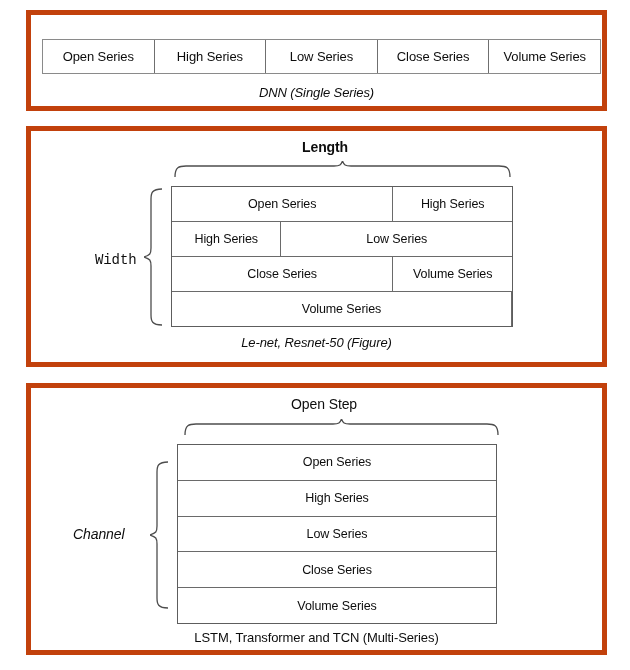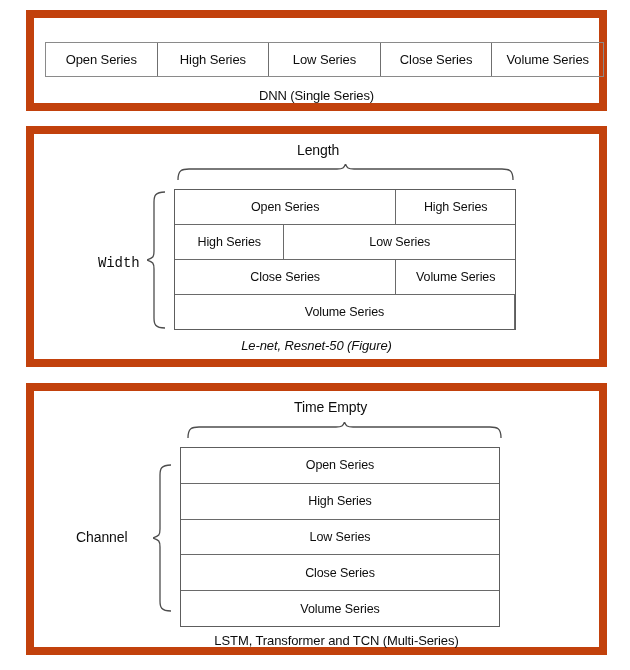"Open Series" .panel { border: 8px solid #c2410c -> 5px solid #c2410c }
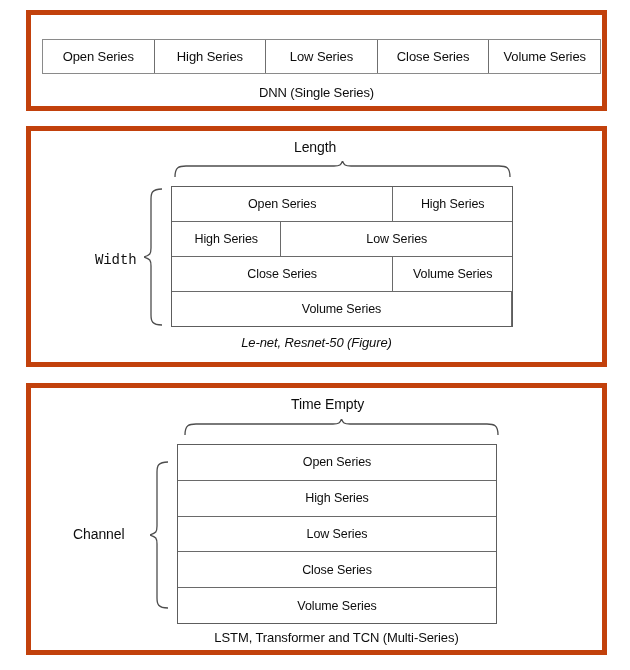"DNN (Single Series)" div.caption { font-style: none -> italic }
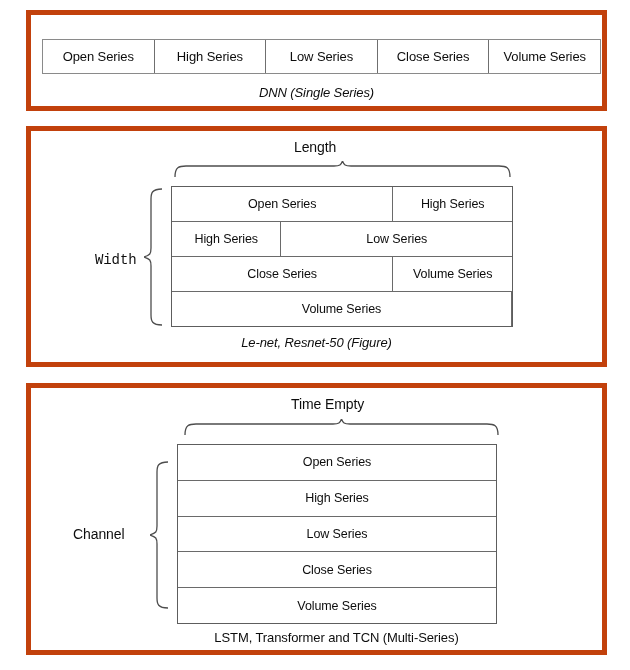"Length" div.hlabel { font-weight: none -> bold; left: 263px -> 271px }
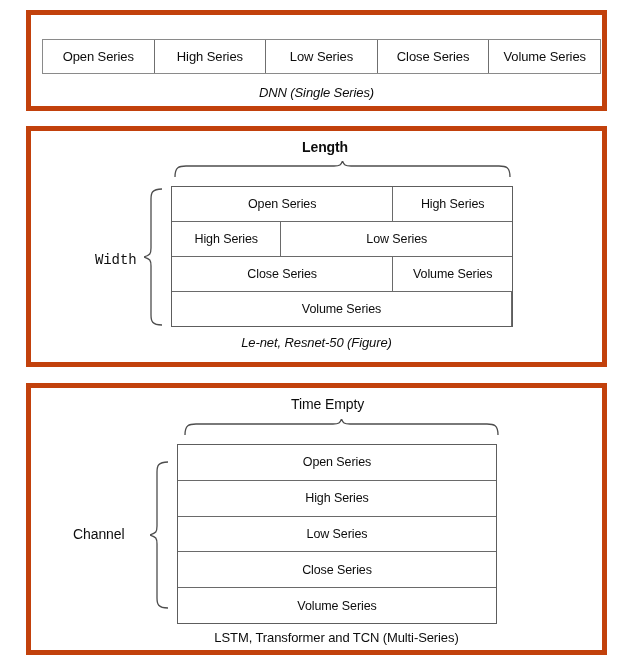"Time Empty" div.hlabel { text: Time Empty -> Open Step }
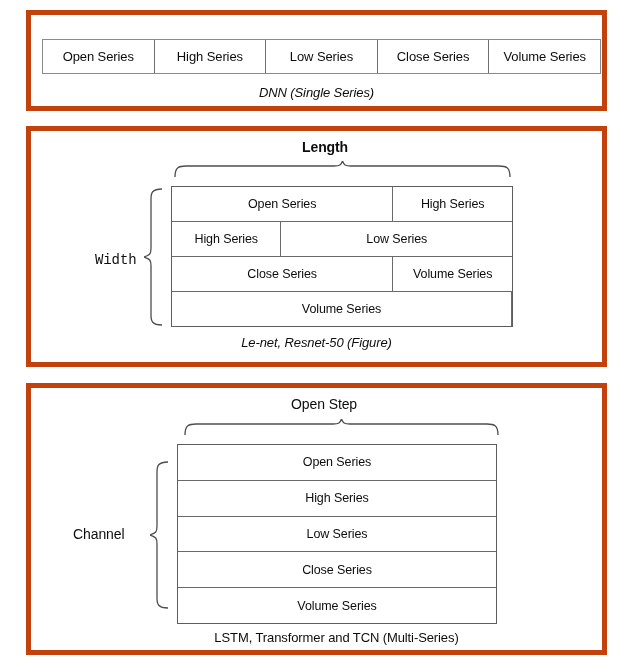"Channel" div.vlabel { font-style: none -> italic }
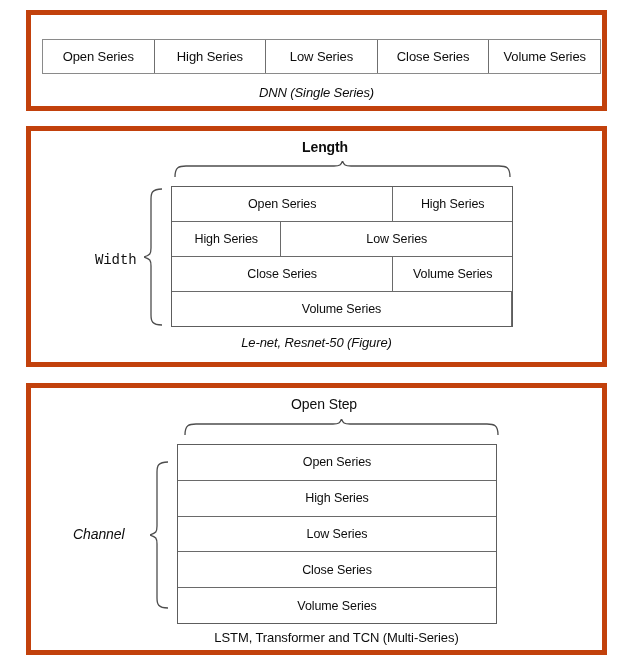"LSTM, Transformer and TCN (Multi-Series)" div.caption { padding-left: 20px -> none }
